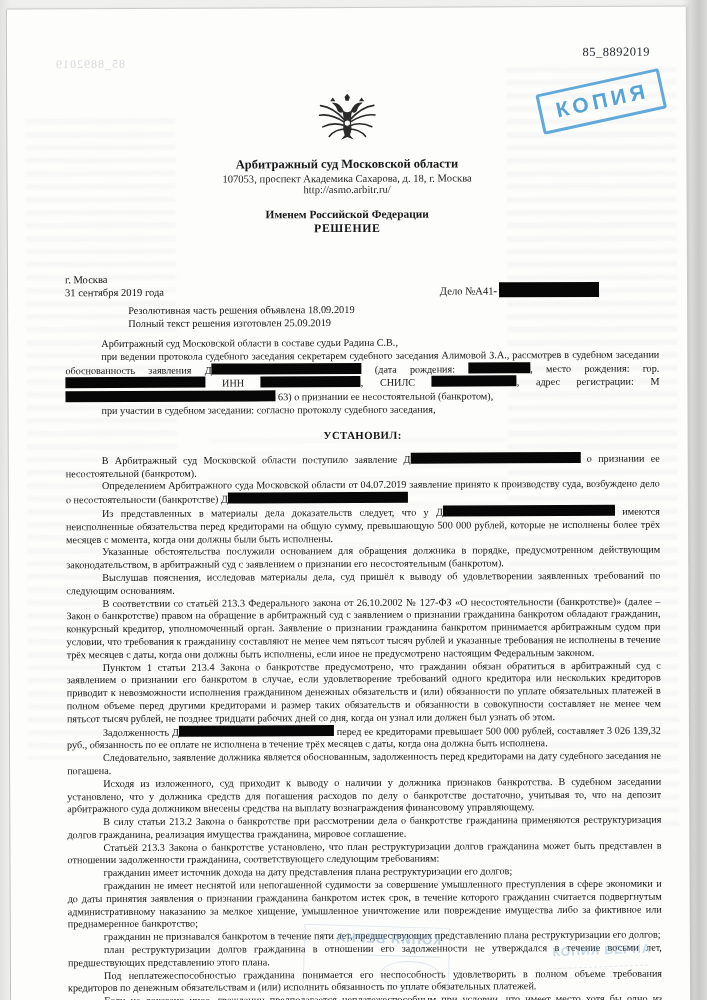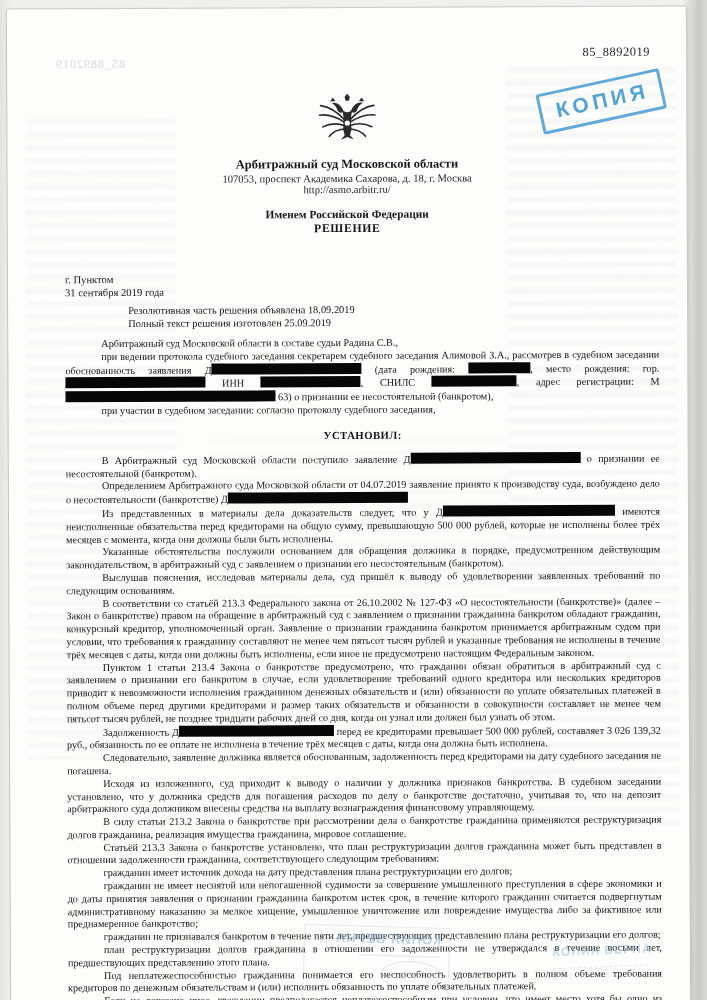"г. Пунктом" div { text: Пунктом -> Москва }
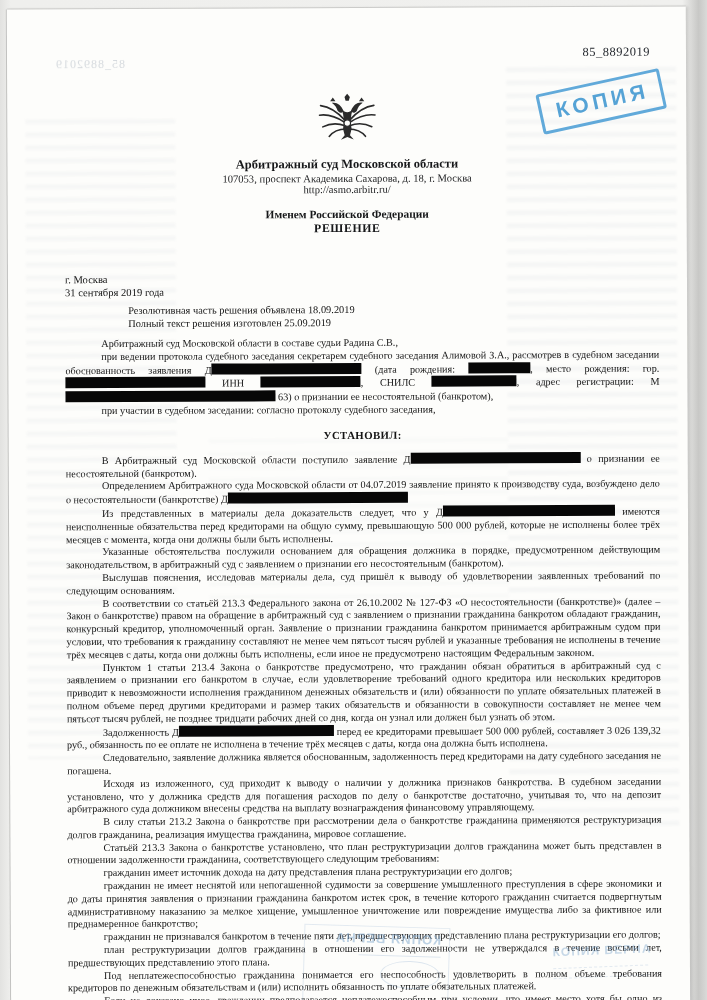"Дело №А41-" div.meta-case { html: none -> <div> <span>Дело №А41-</span><span></span> </div> }
